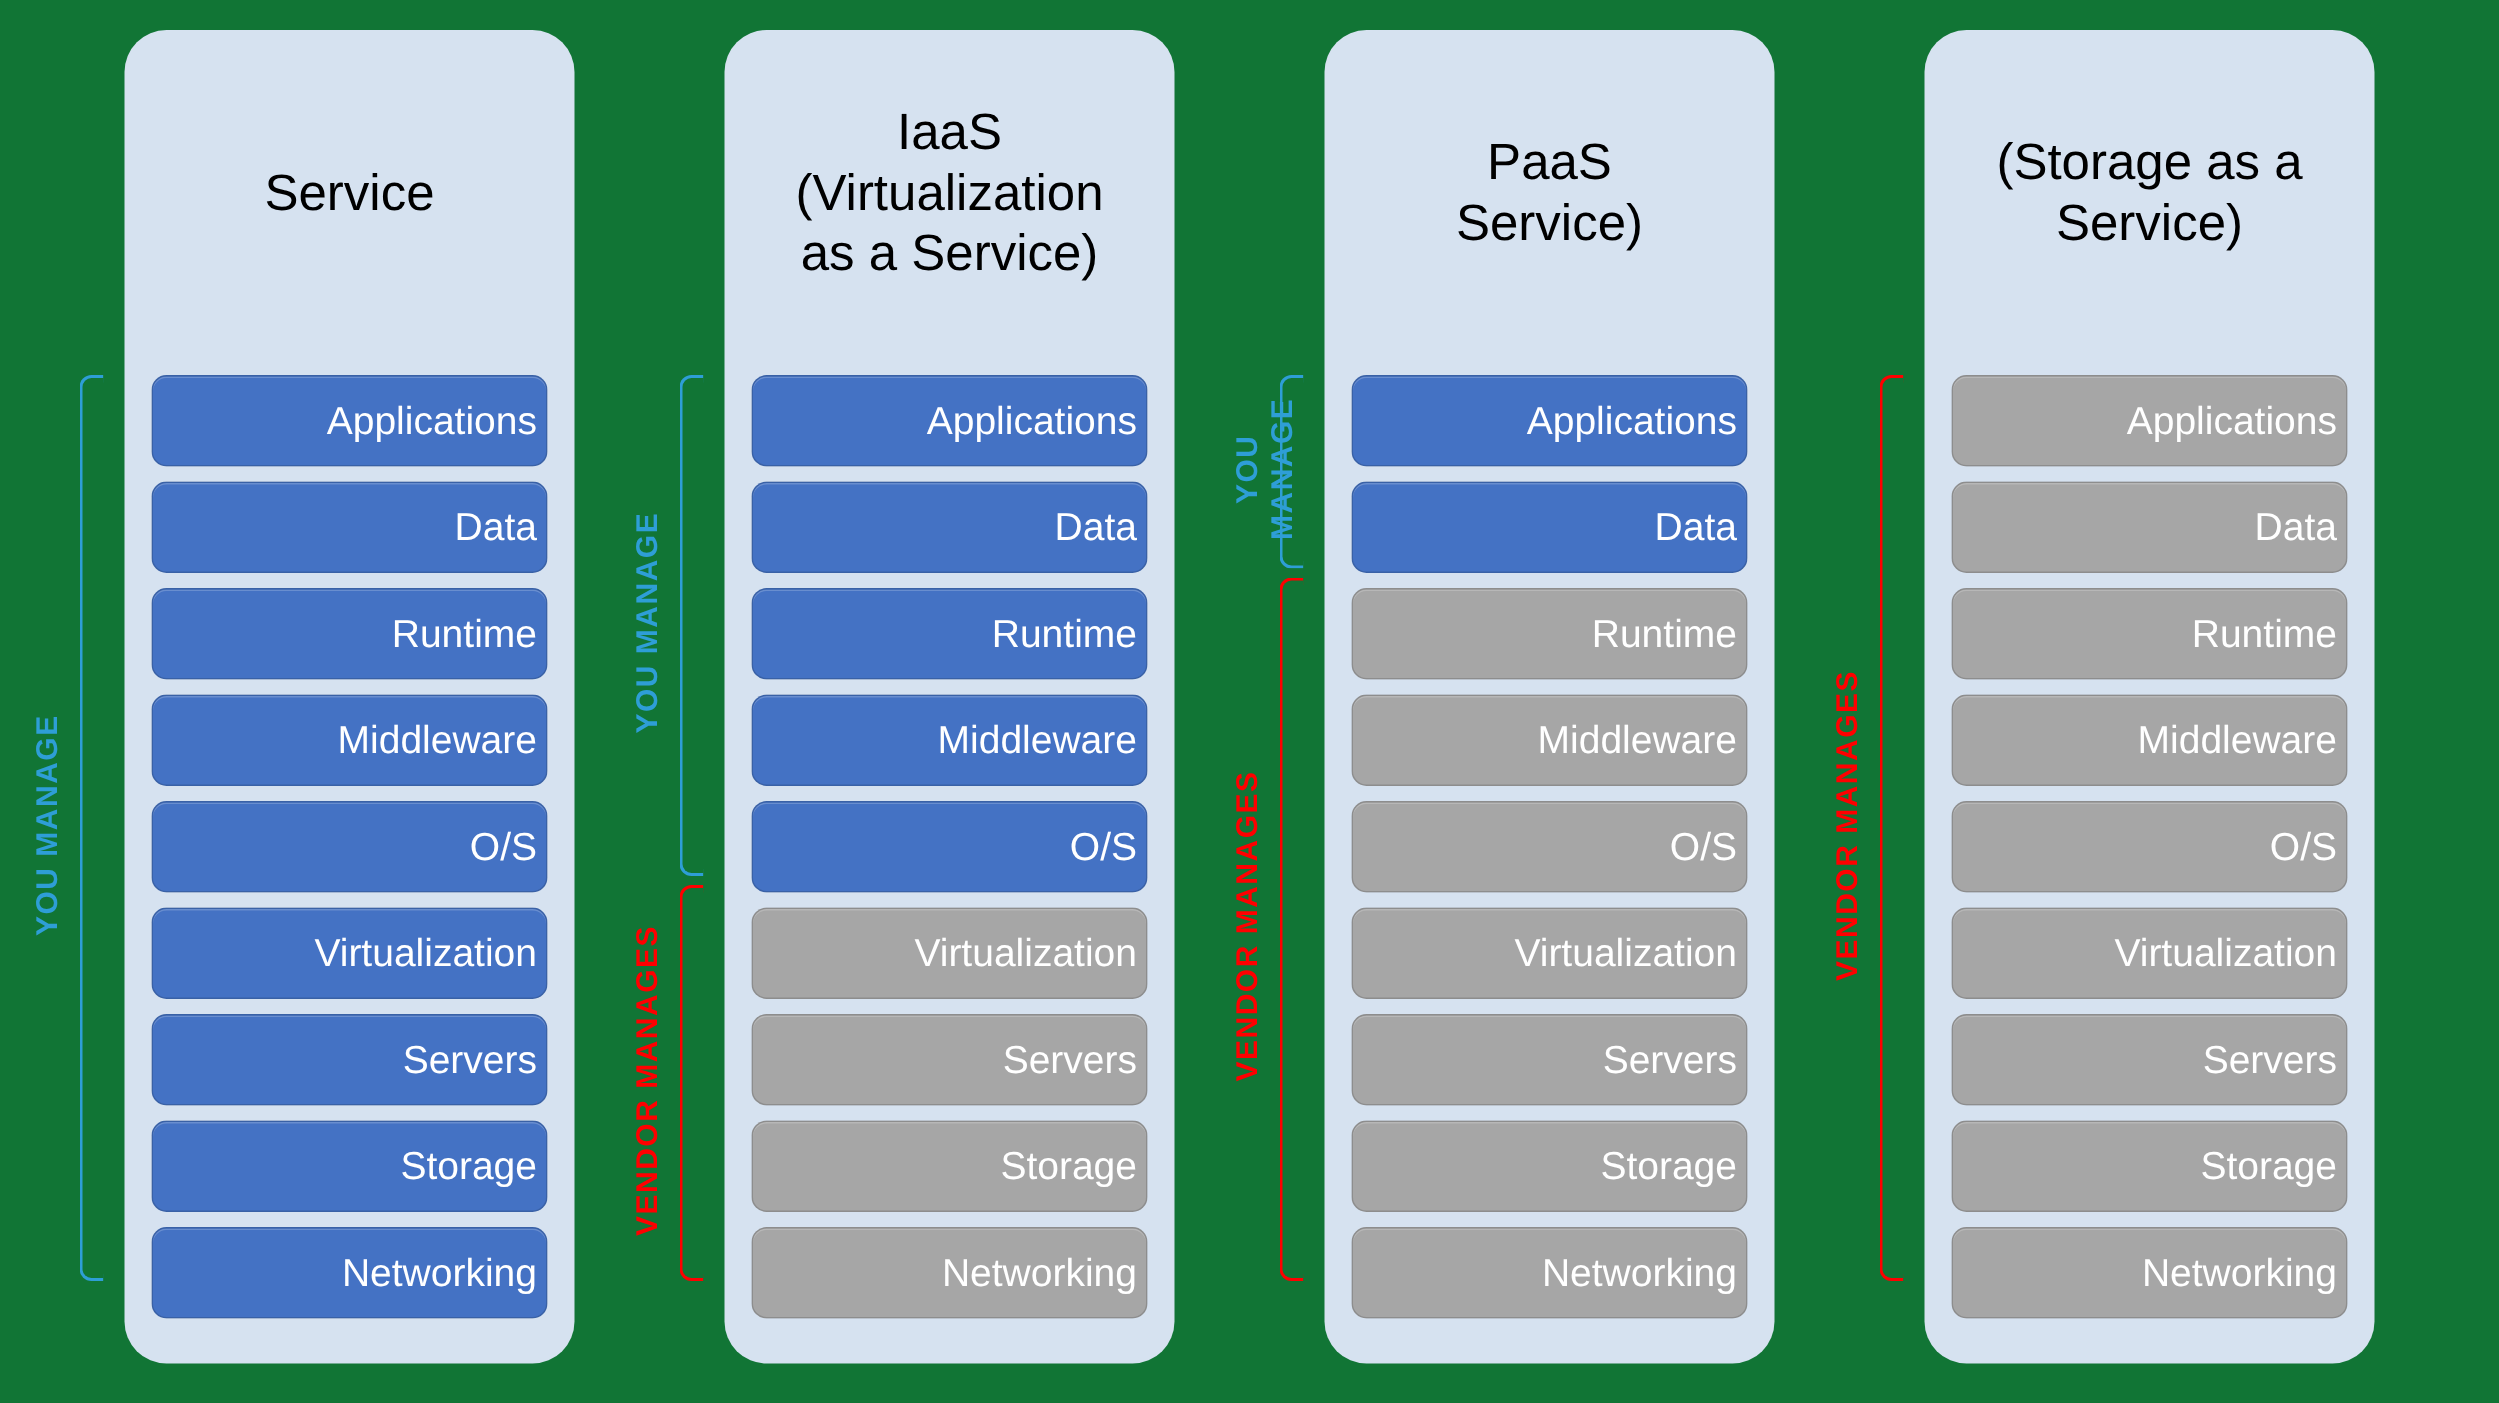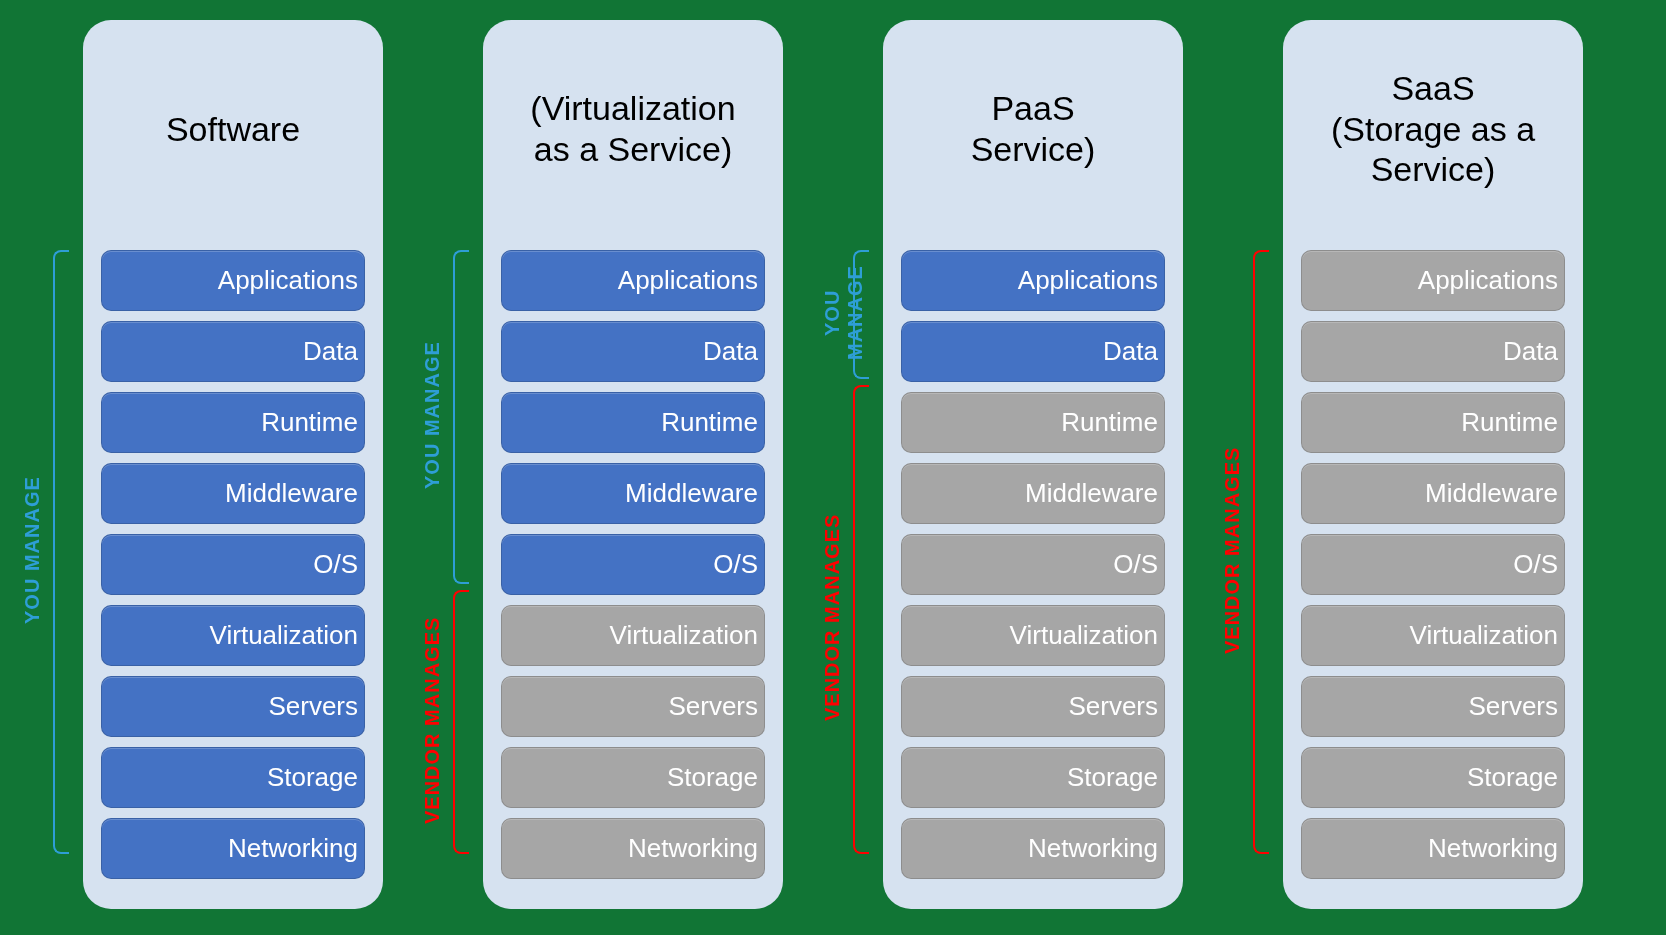"IaaS" div { html: none -> <div>IaaS</div> }
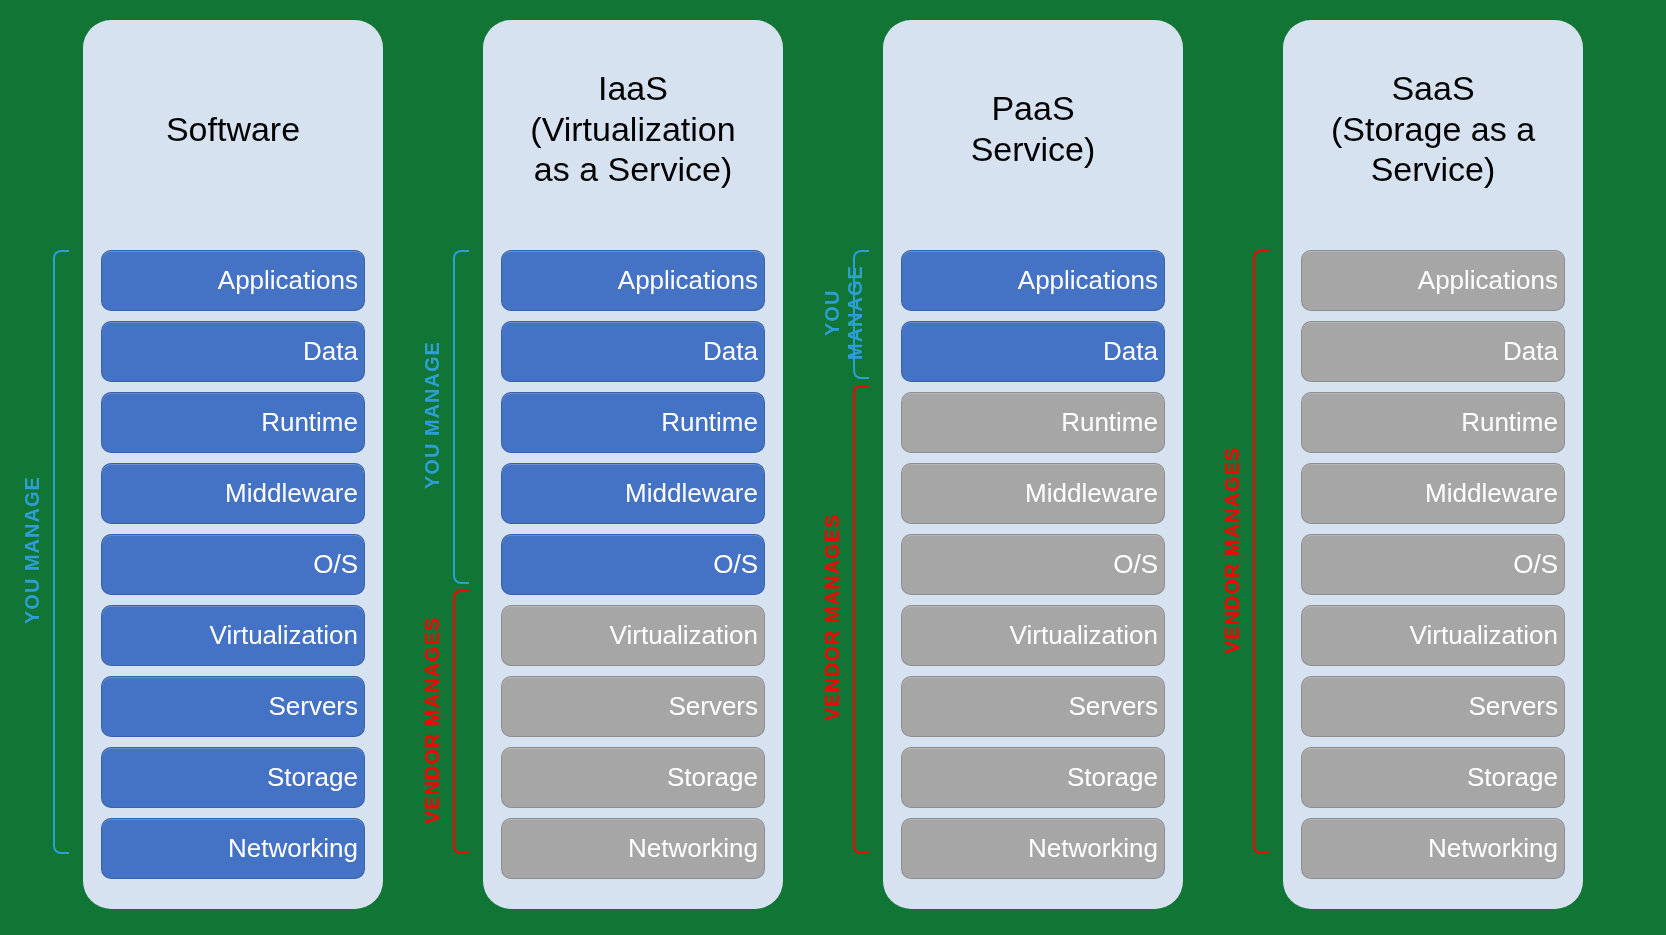"SaaS" div { html: <div>SaaS</div> -> none }
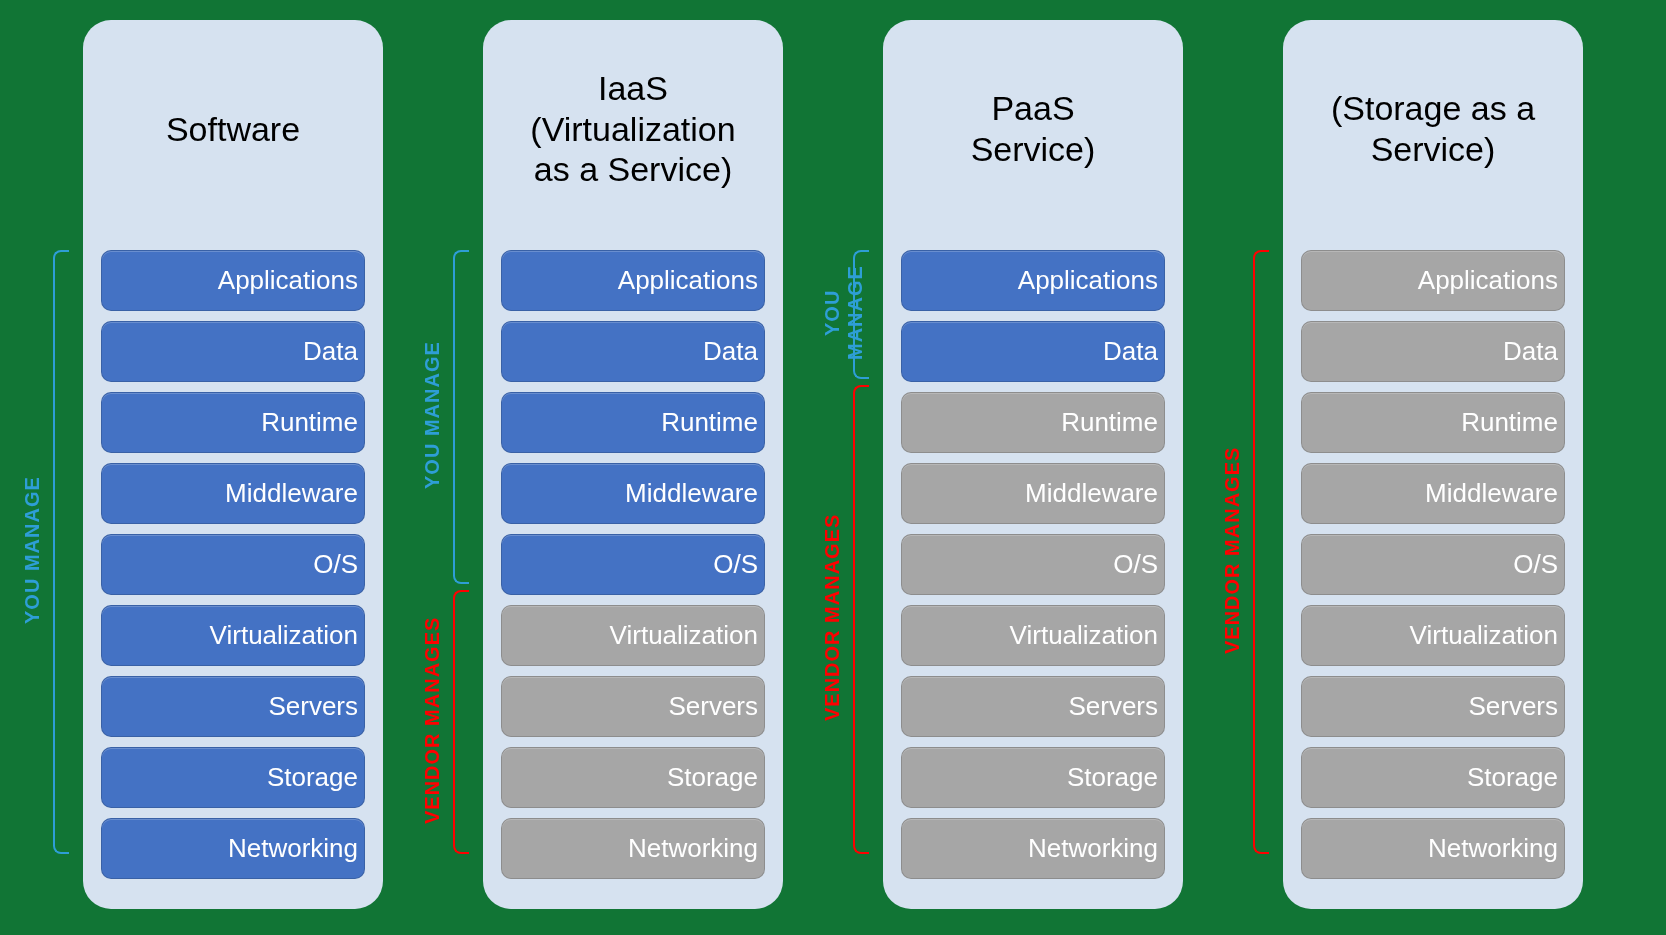"Software" div { text: Software -> Service }
